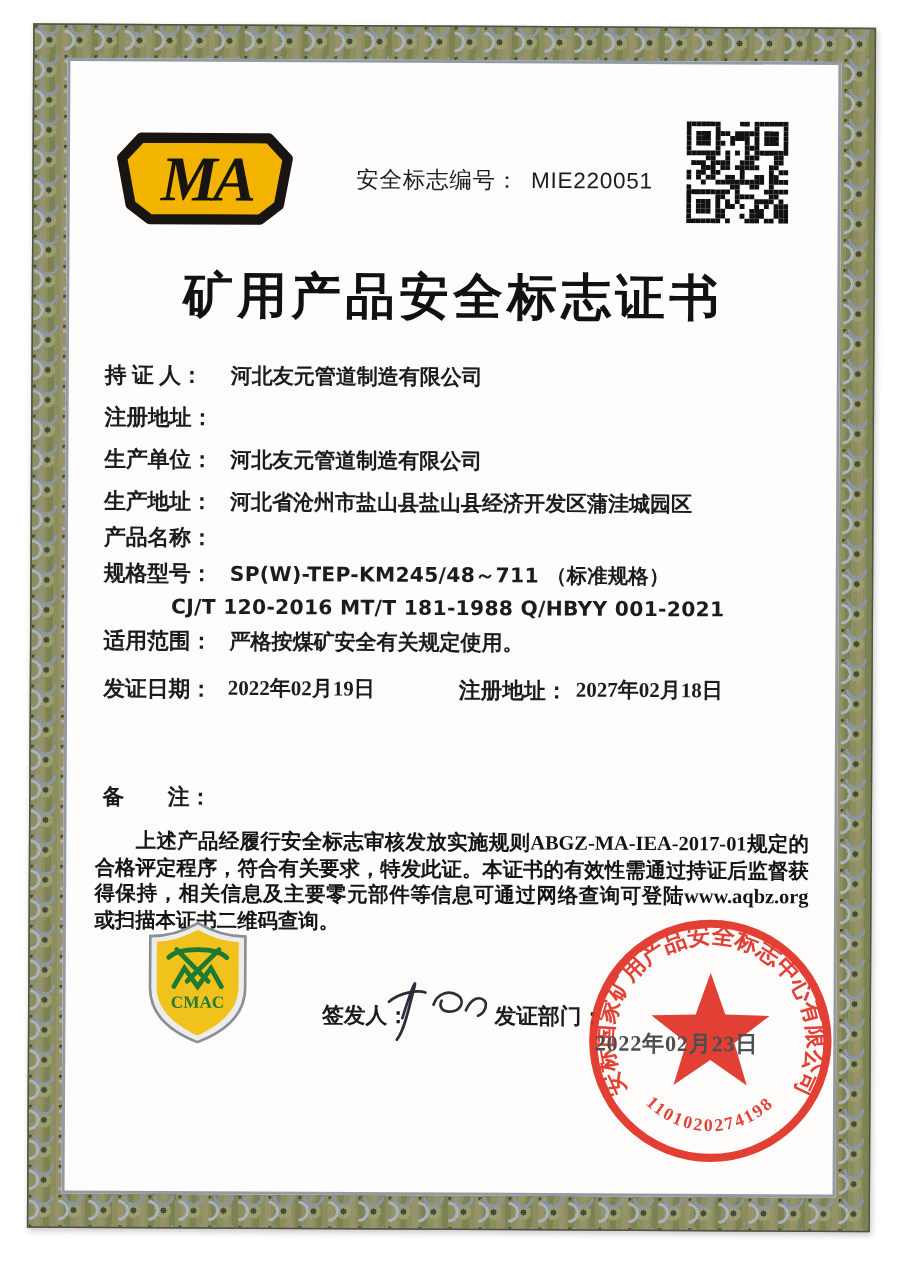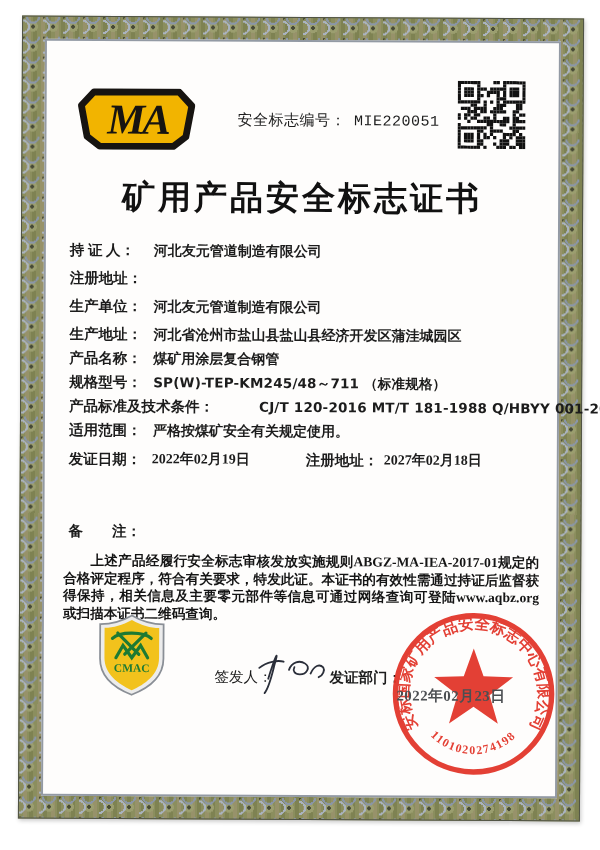"MIE220051" .mark-line .num { font-family: Liberation Mono, monospace -> Liberation Sans, sans-serif }
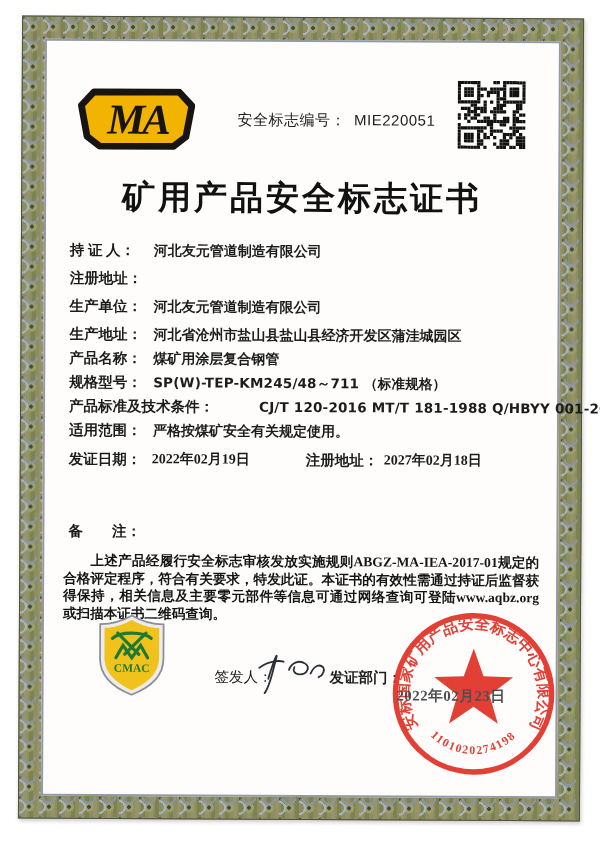"煤矿用涂层复合钢管" span.val { html: <span>煤矿用涂层复合钢管</span> -> none }
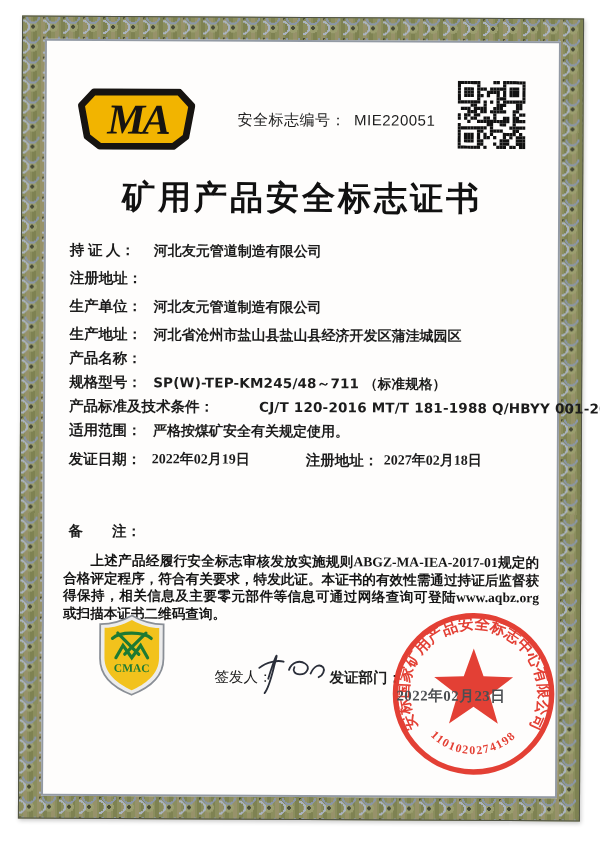"产品标准及技术条件：" span.lab { html: <span>产品标准及技术条件：</span> -> none }
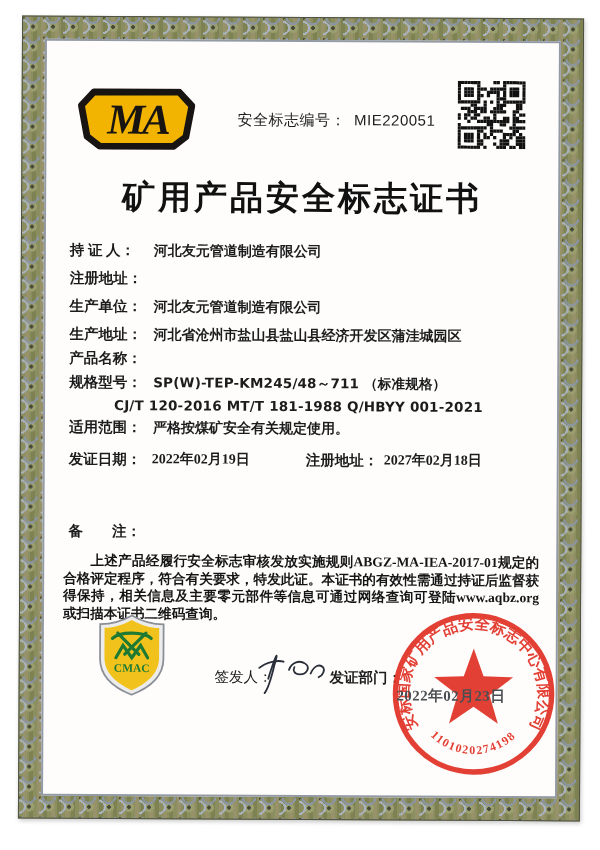"签发人：" .signer-label { font-weight: 400 -> 700 }
